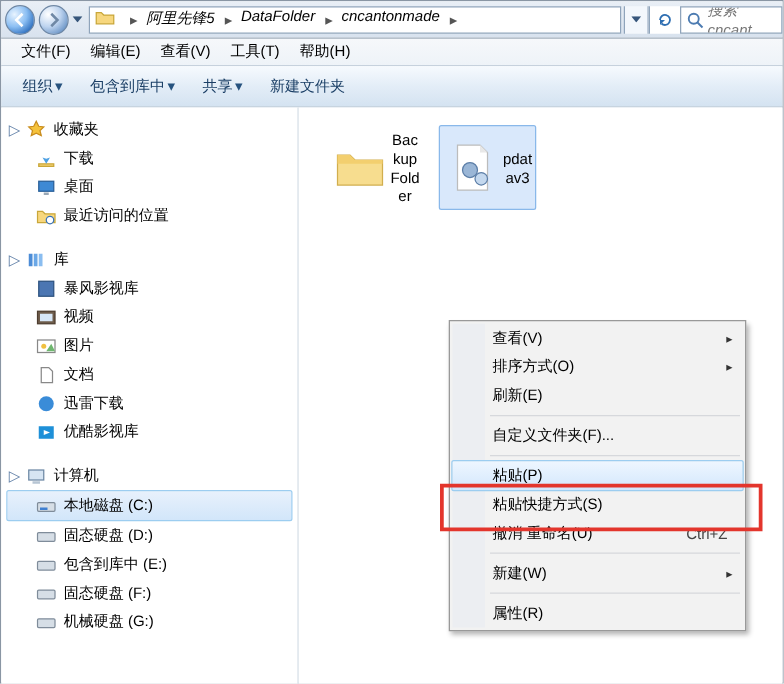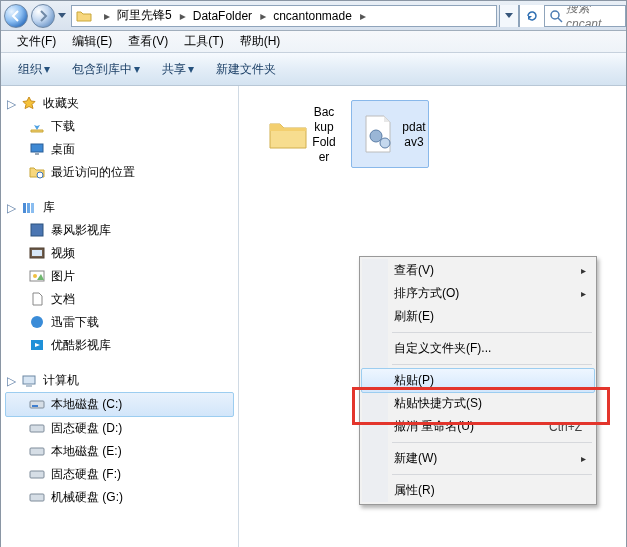"阿里先锋5" .addr-seg { align-items: center -> flex-start; font-style: none -> italic }
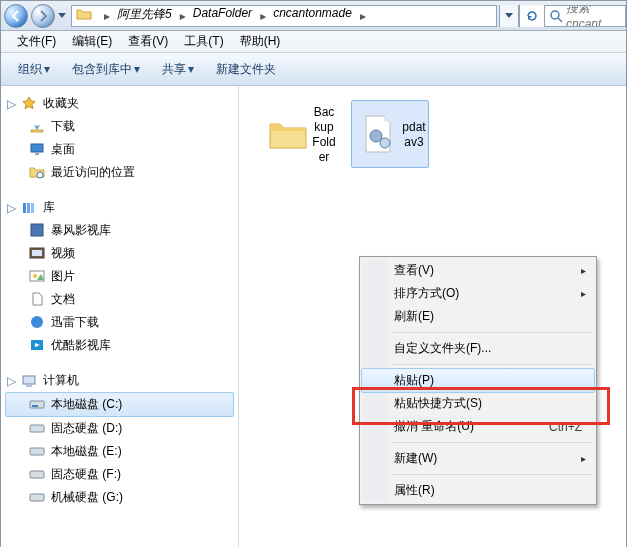"下载" .sb-item { align-items: flex-start -> flex-end }
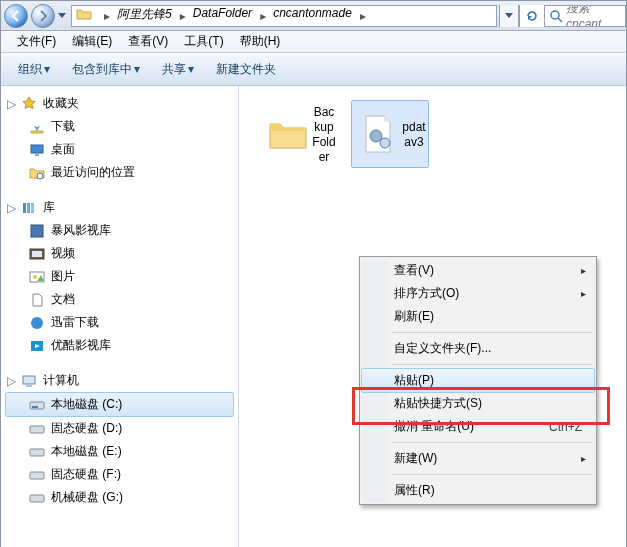"本地磁盘 (E:)" span { text: 本地磁盘 -> 包含到库中 }
